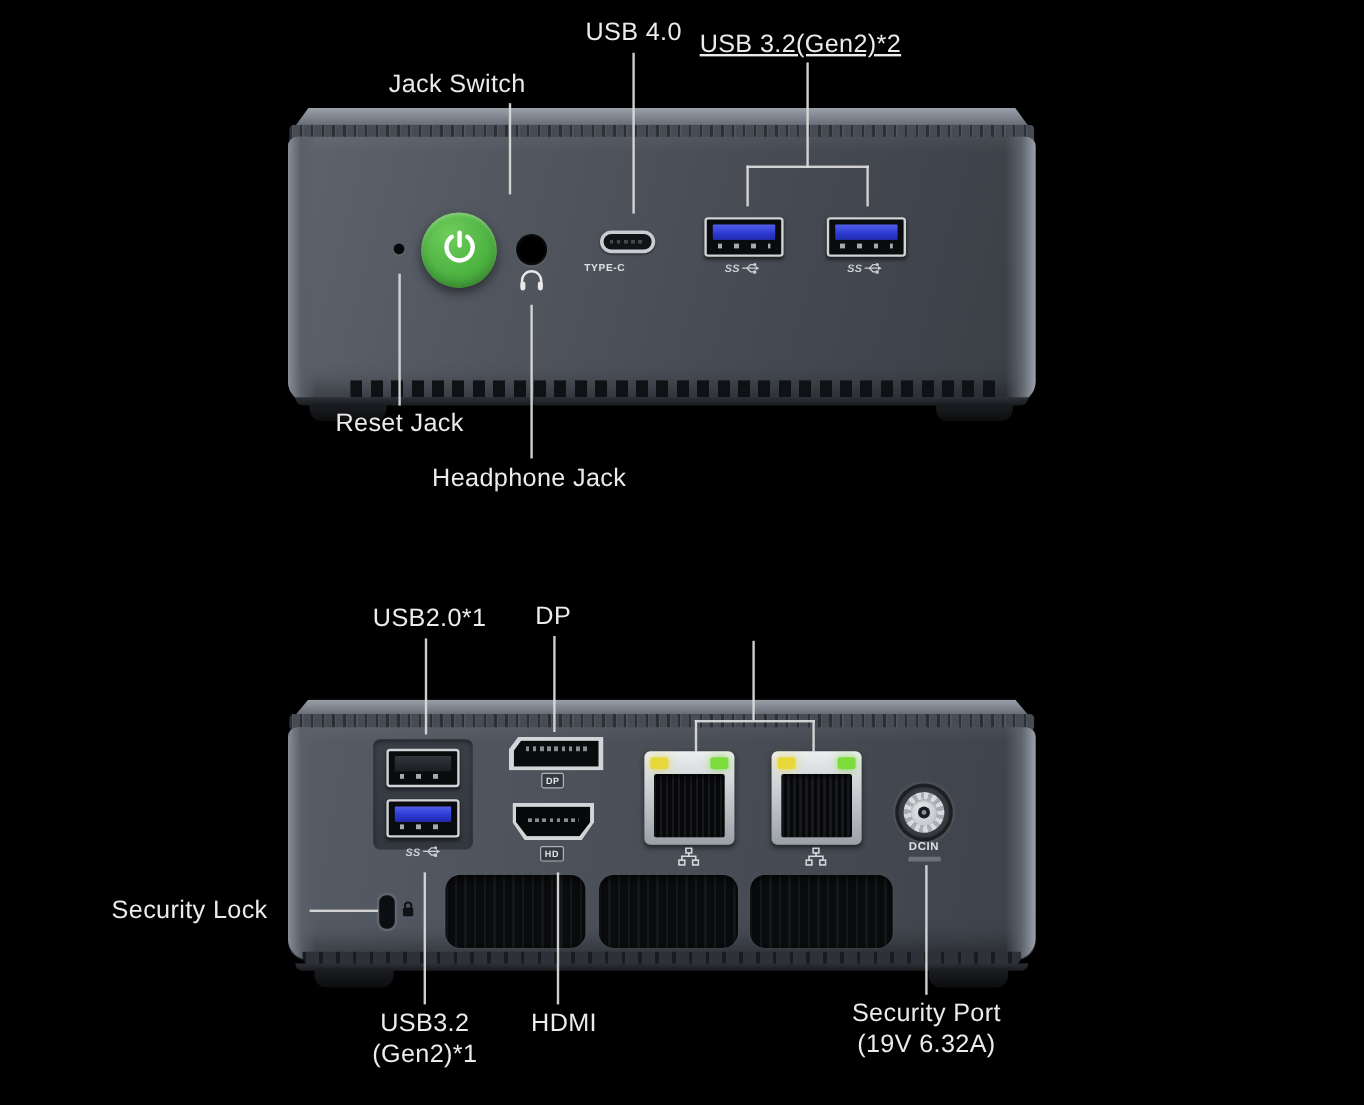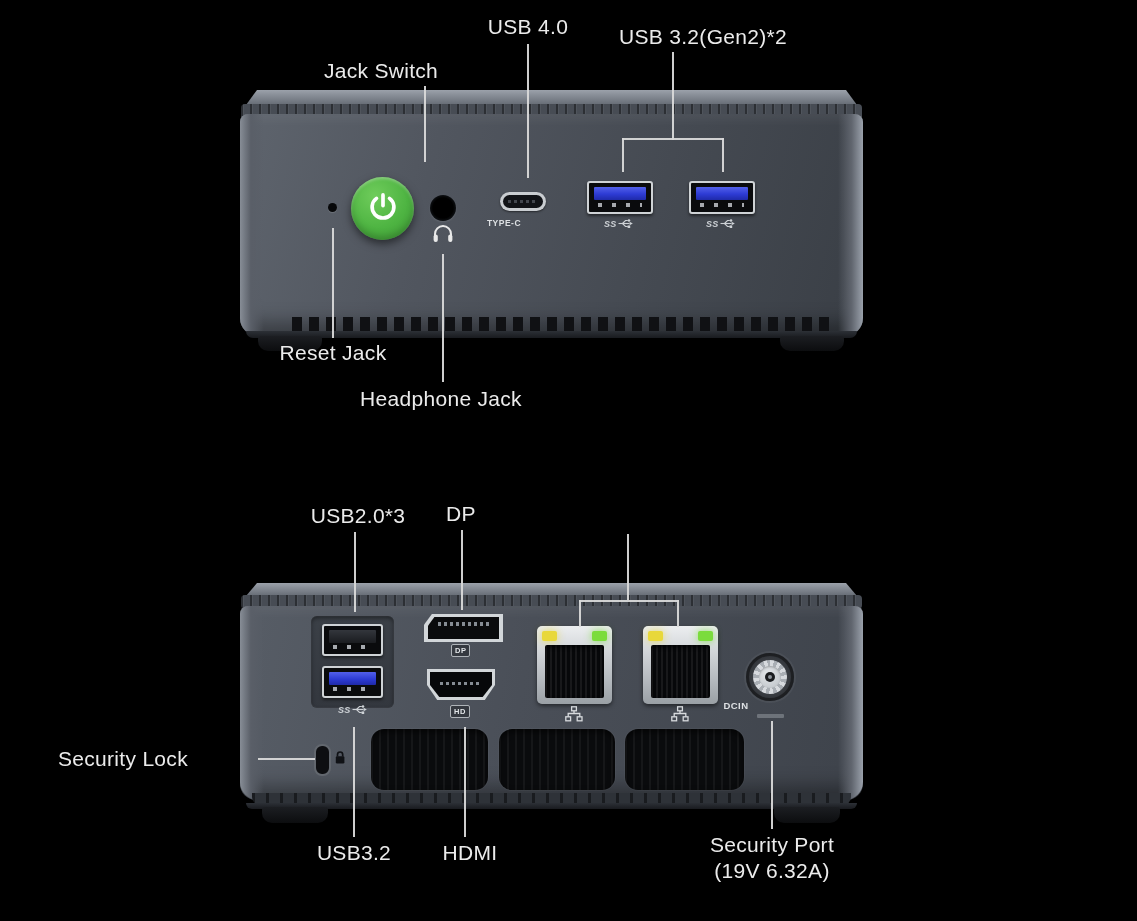"USB 3.2(Gen2)*2" div.callout { left: 583px -> 547px; text-decoration: none -> underline }
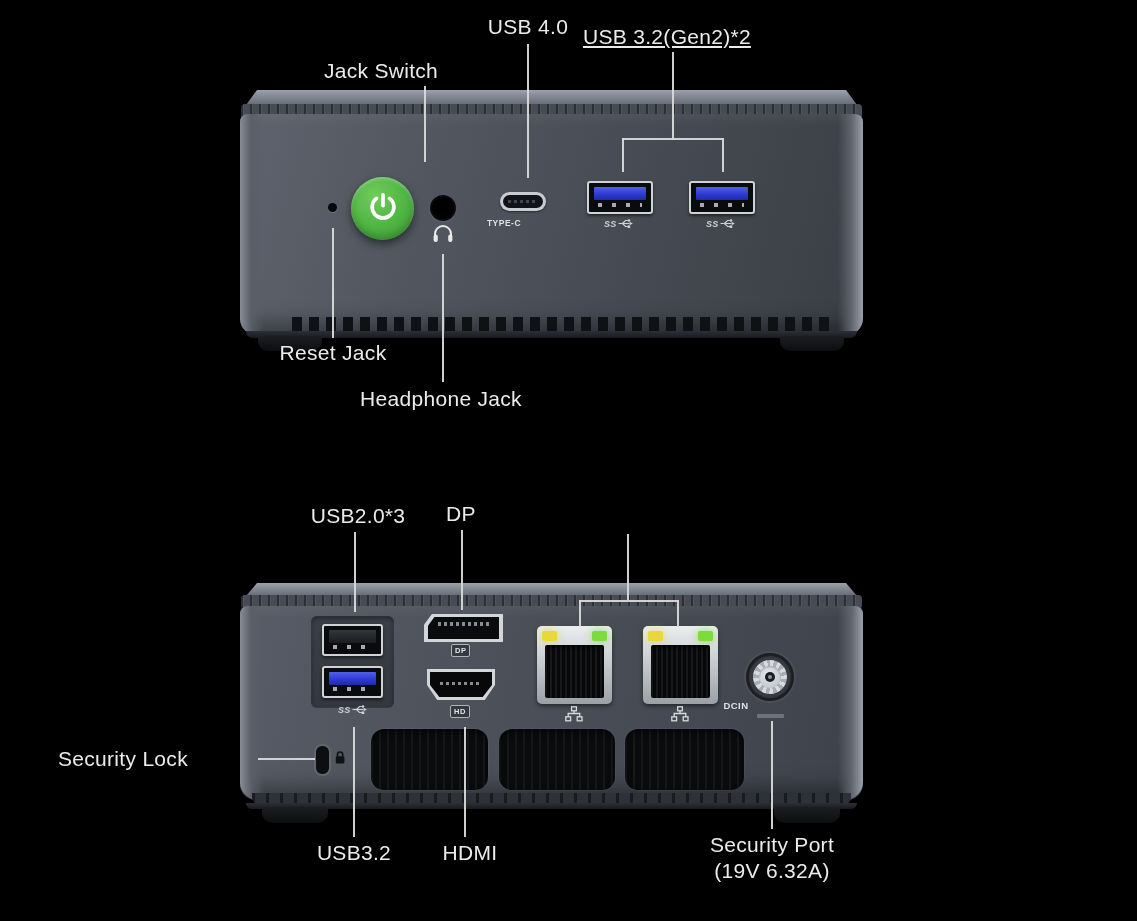"USB2.0*3" div.callout { text: 3 -> 1 }
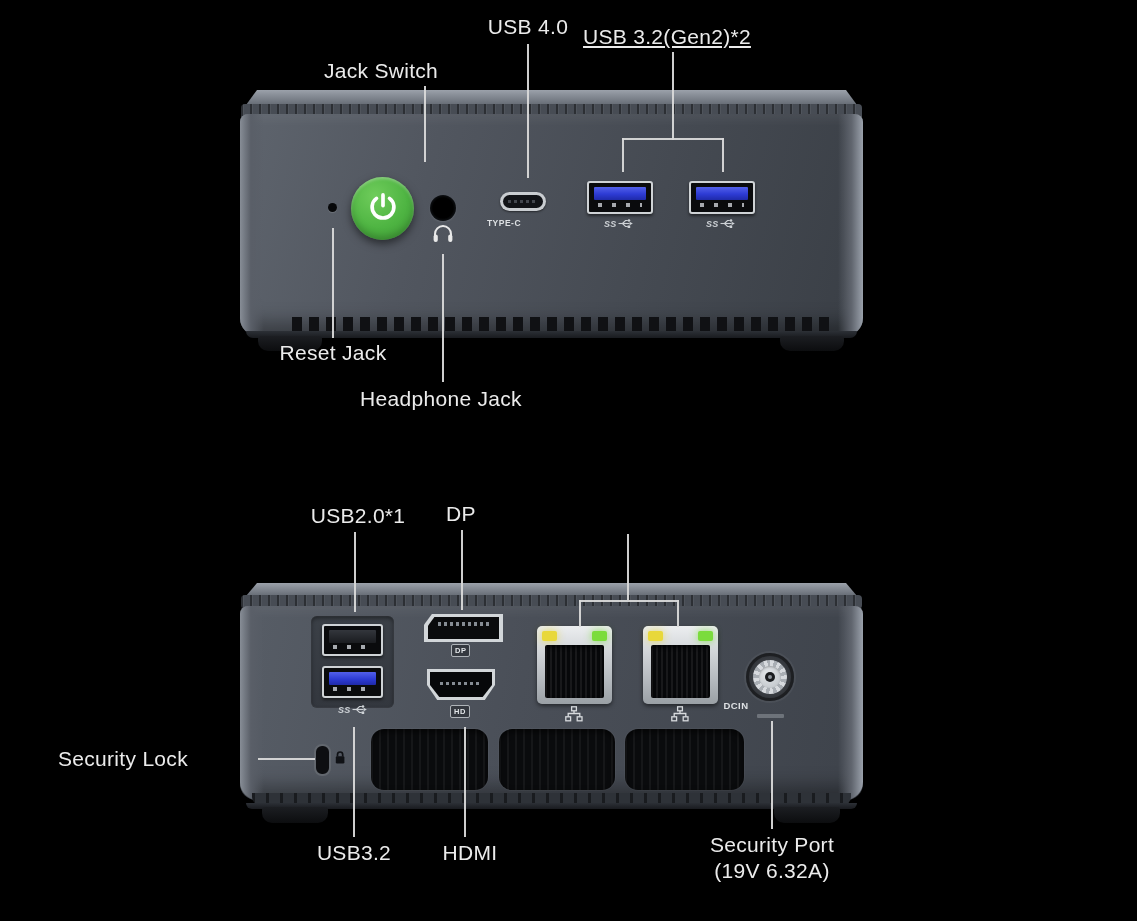"DCIN" div.port-cap { left: 711px -> 745px }
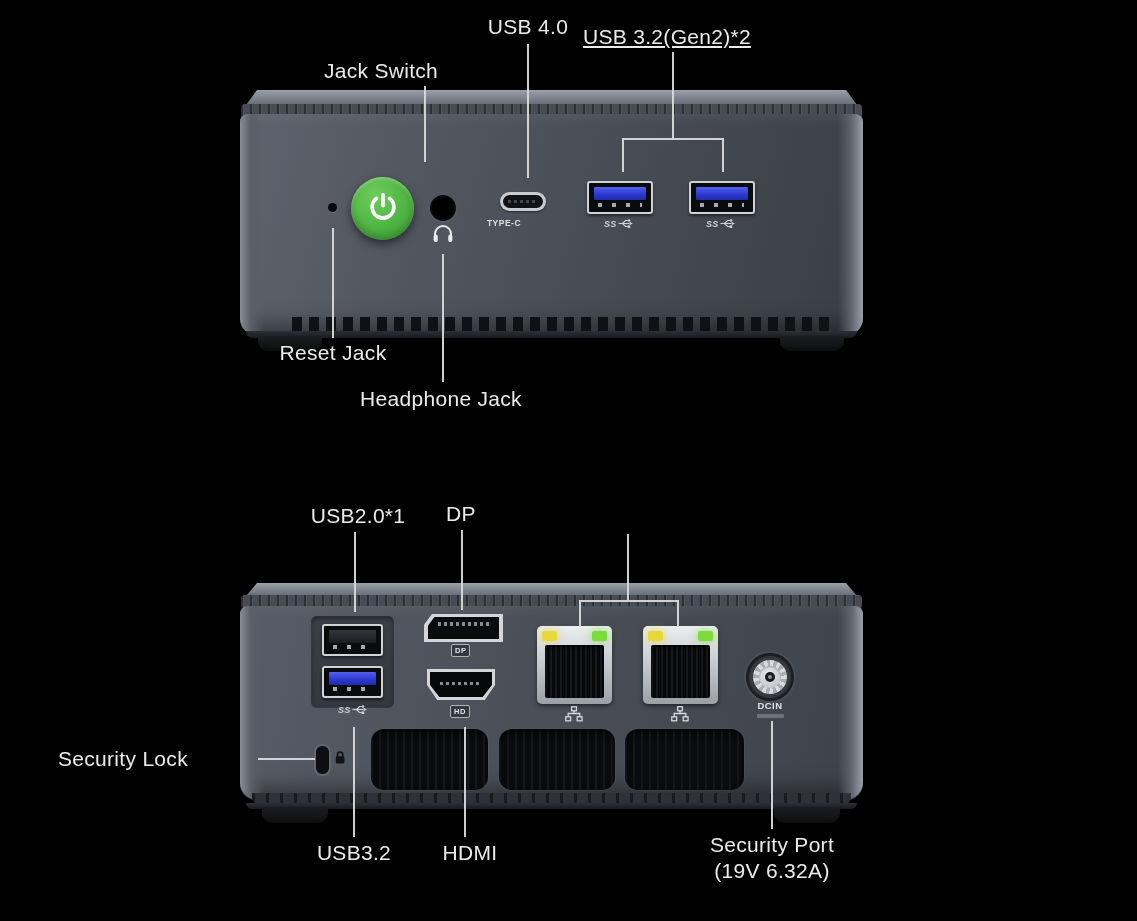"Security Lock" .callout.right { text-align: left -> center }
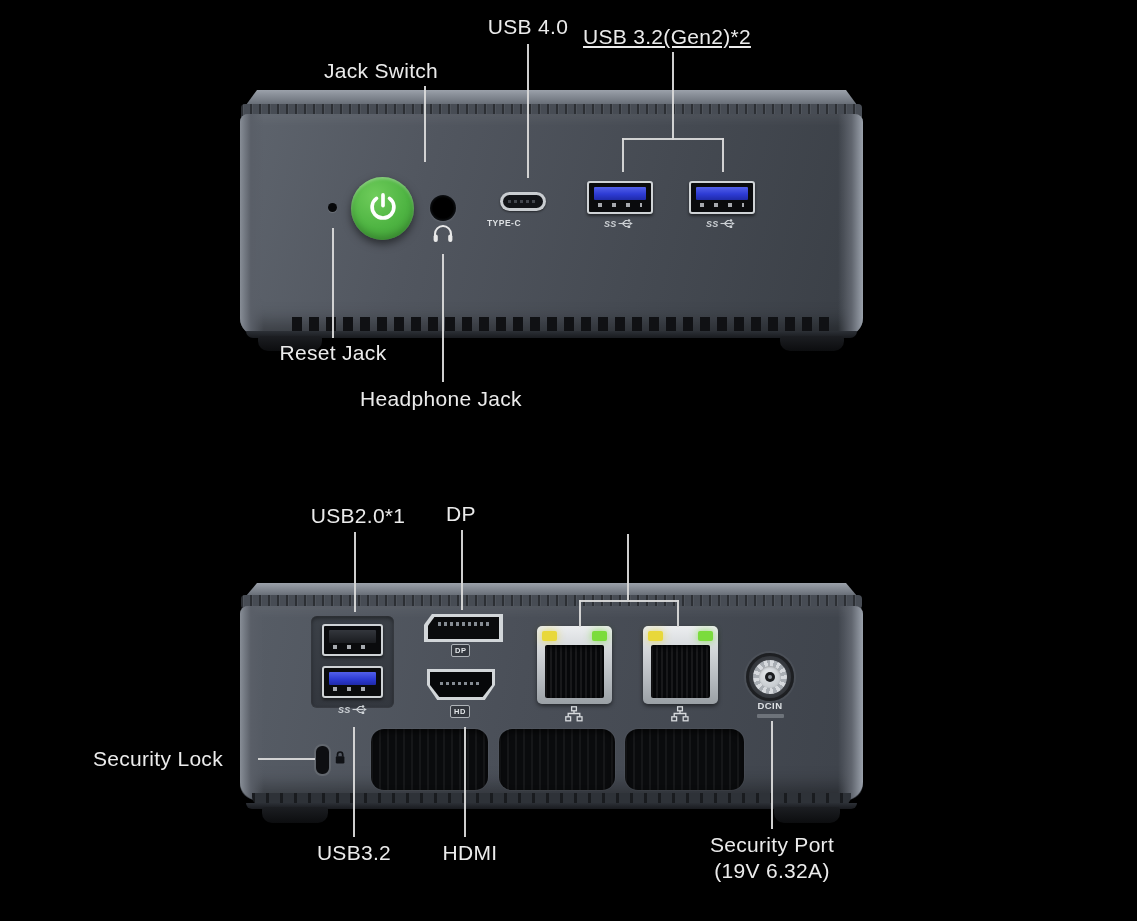"(Gen2)*1" div { html: none -> <div>(Gen2)*1</div> }
